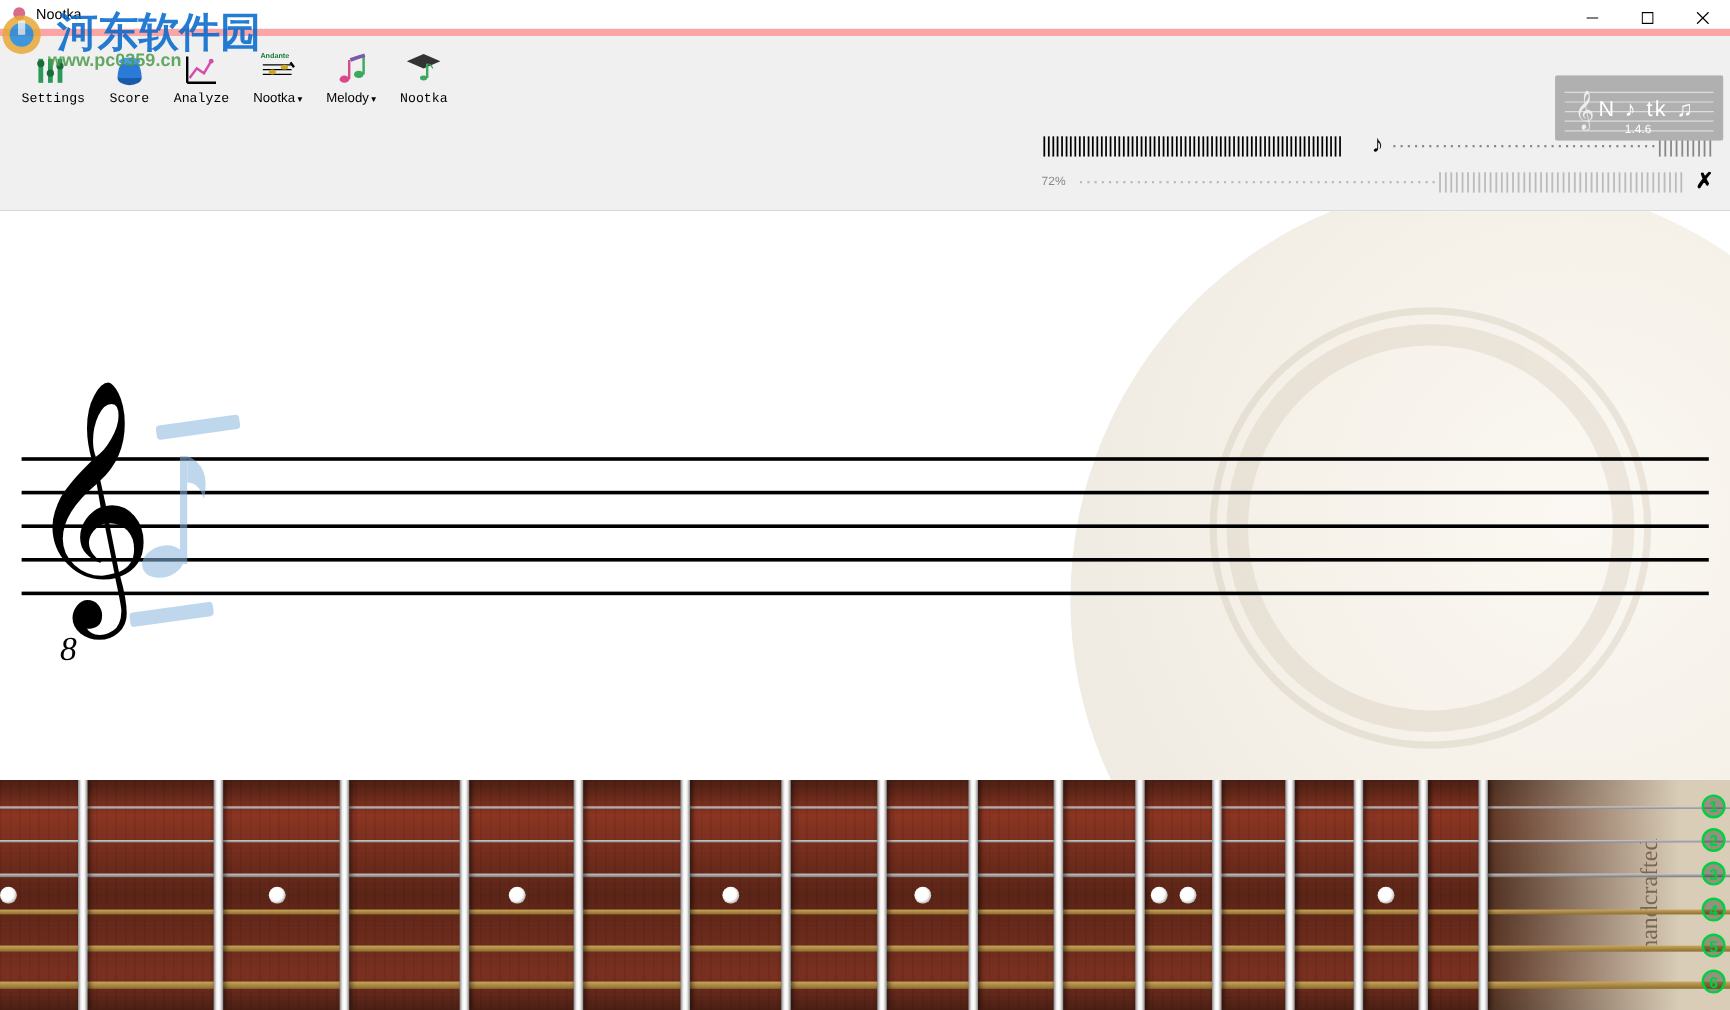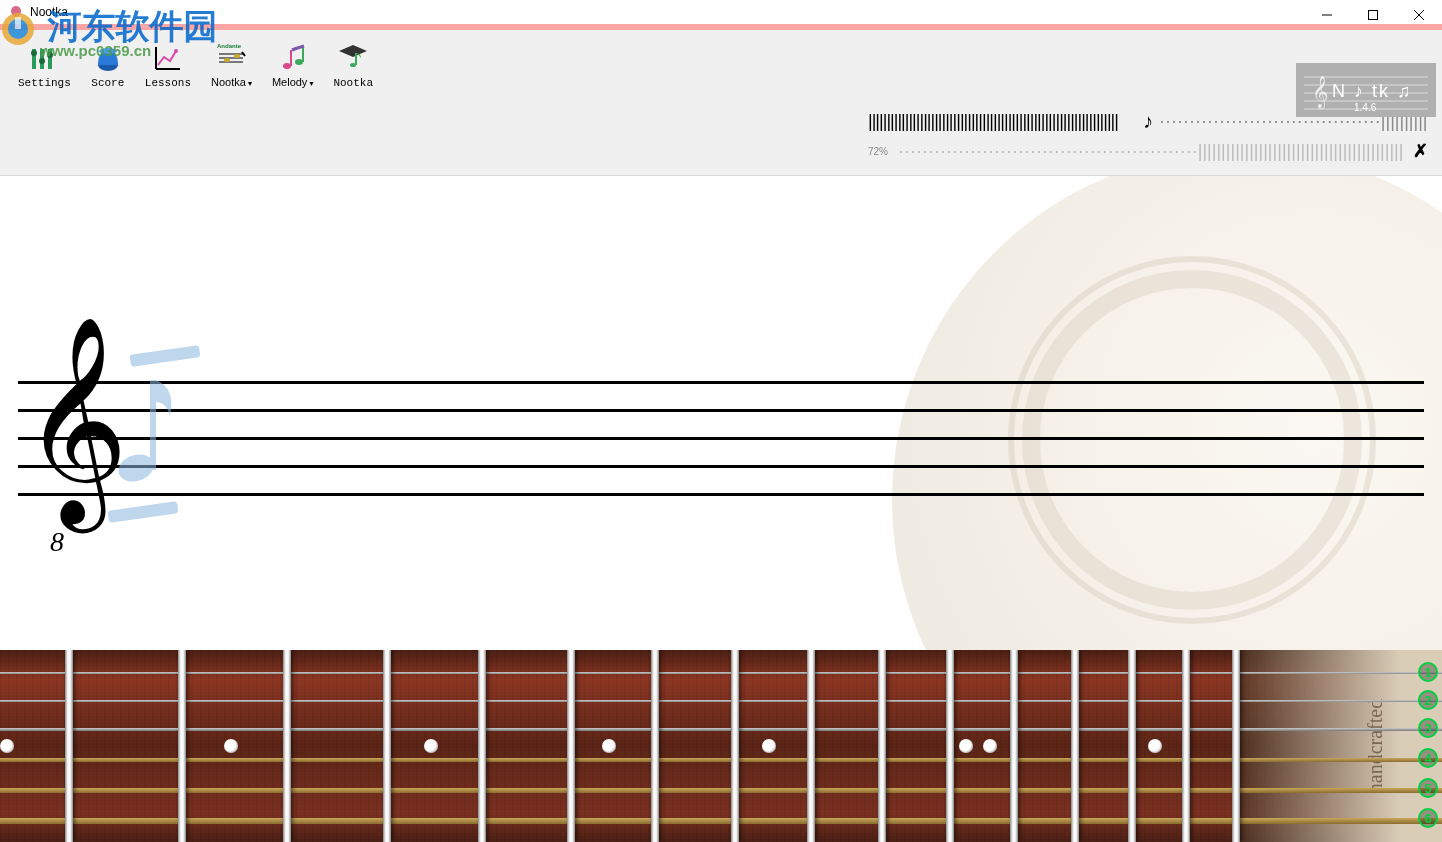"Lessons" span.label { text: Lessons -> Analyze }
